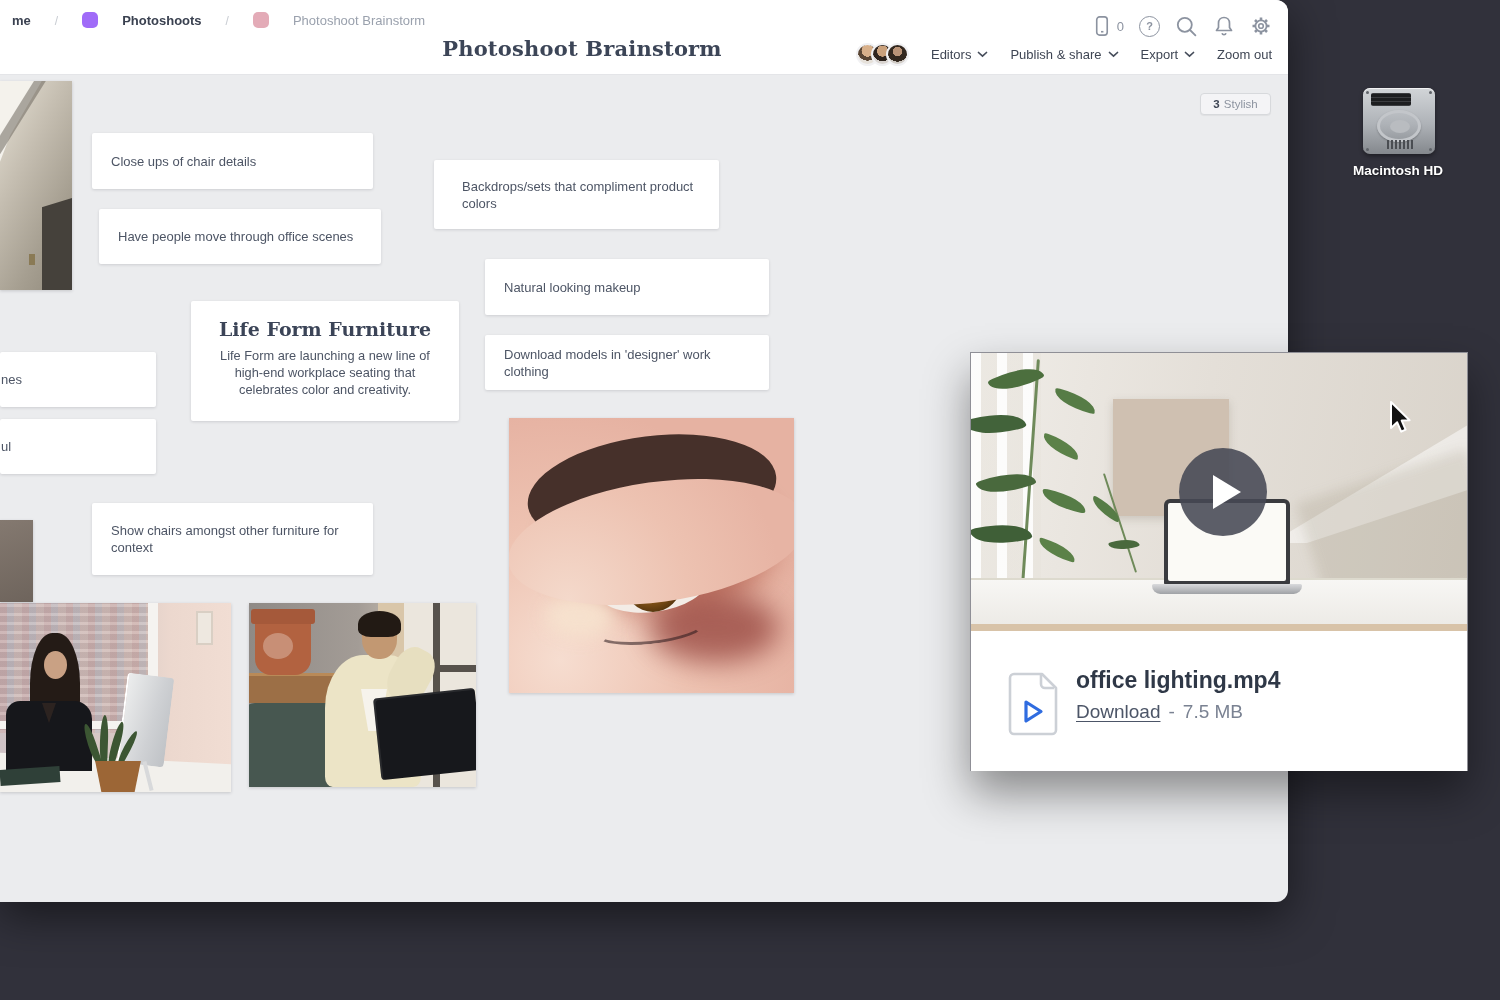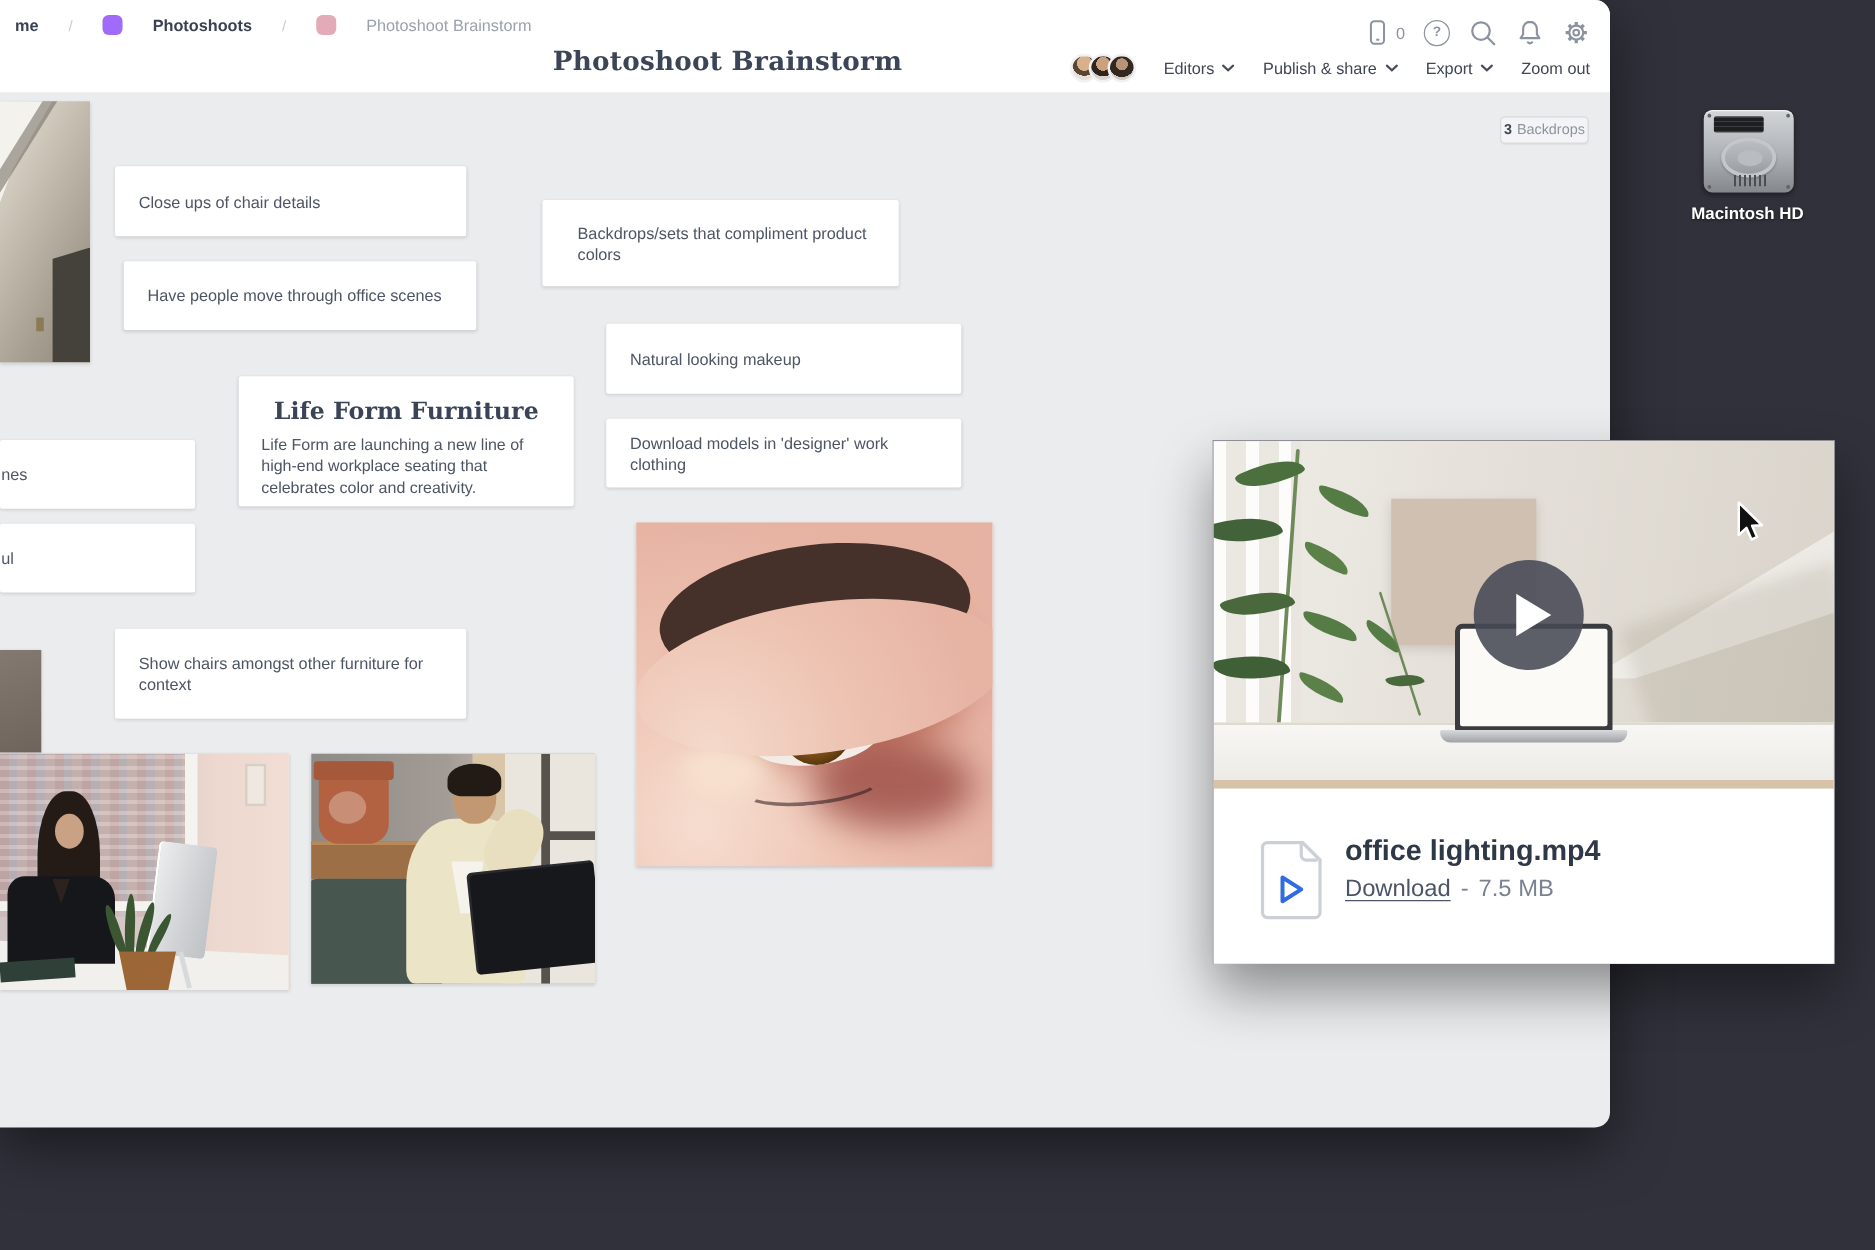"Backdrops" span { text: Backdrops -> Stylish }
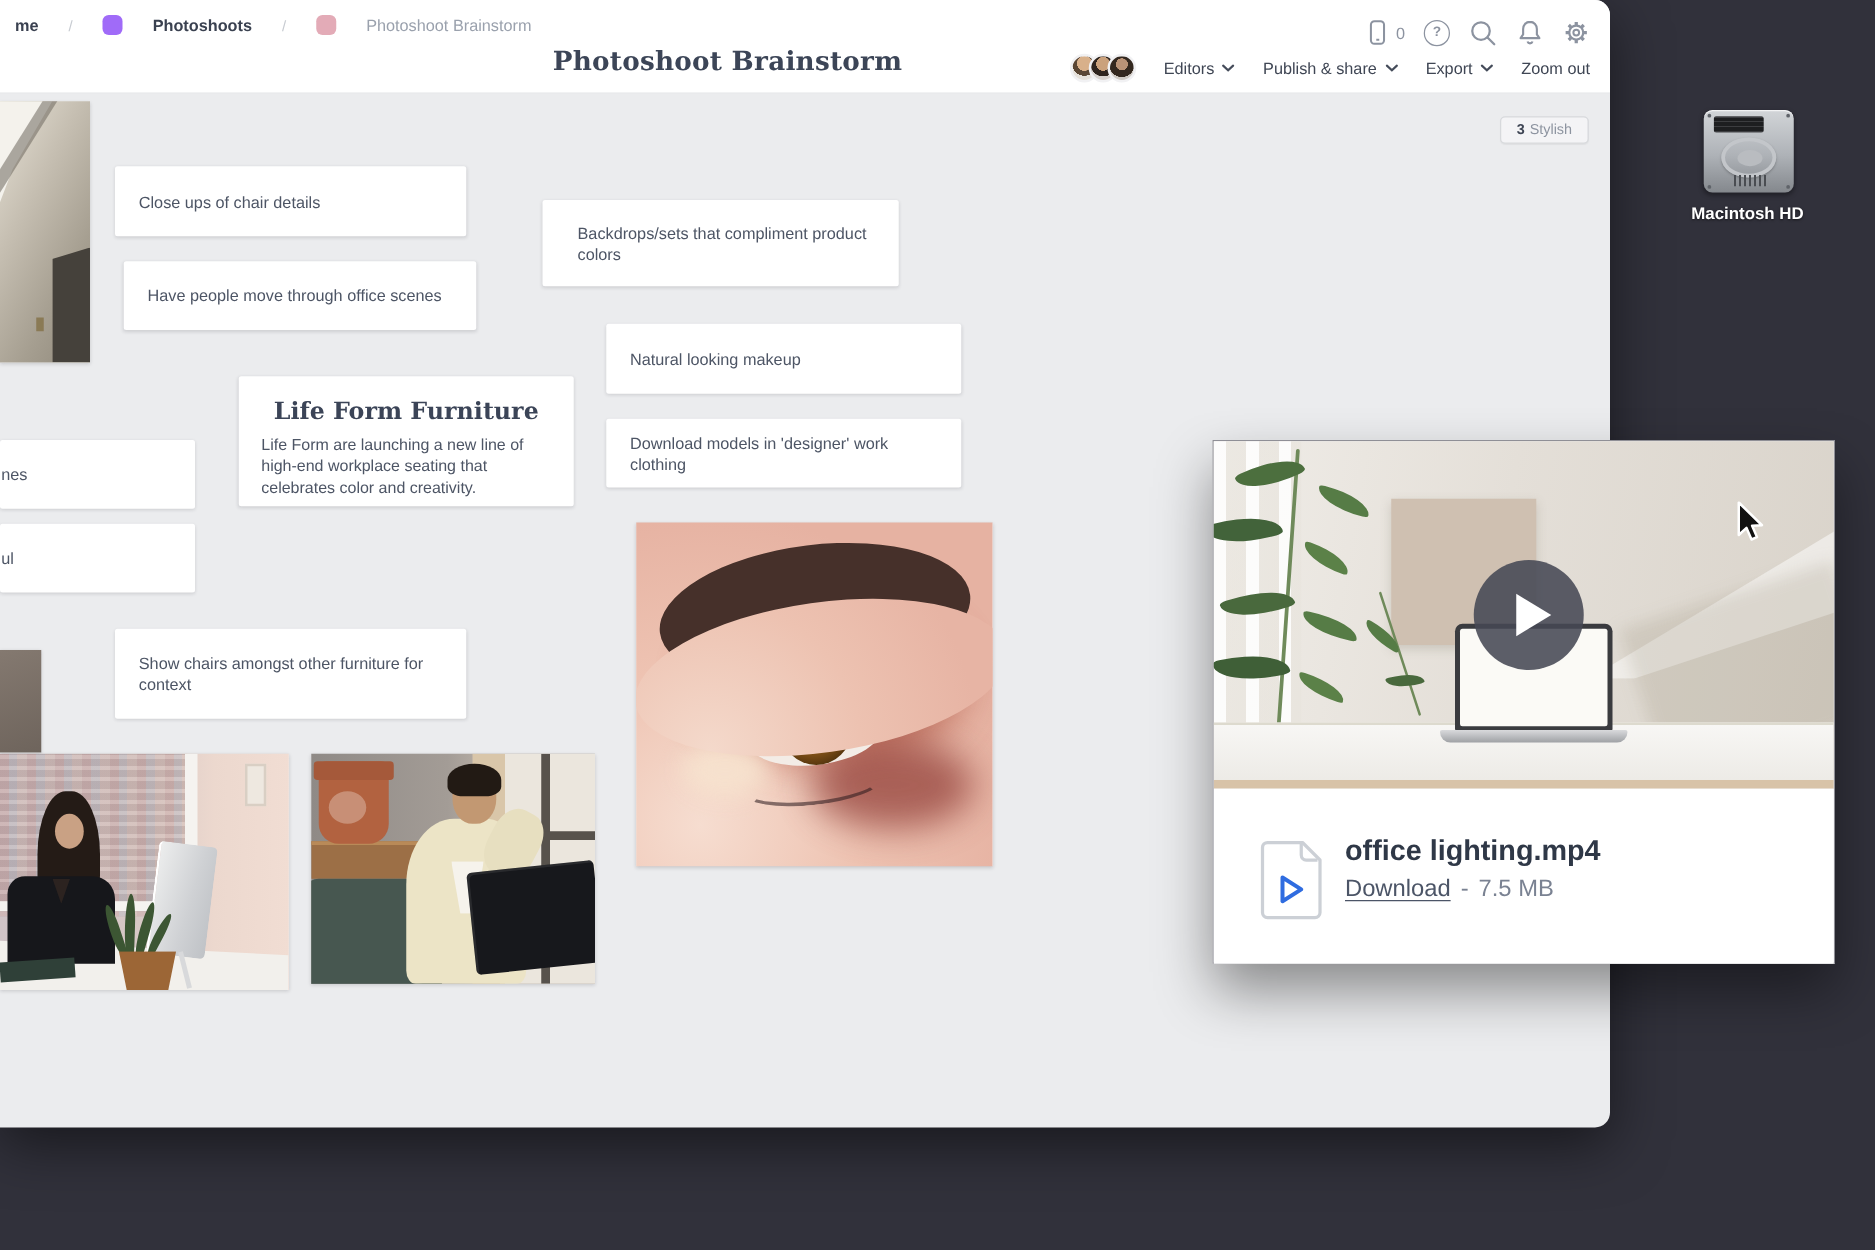"Life Form Furniture" .title-card { height: 104px -> 120px; text-align: left -> center }
